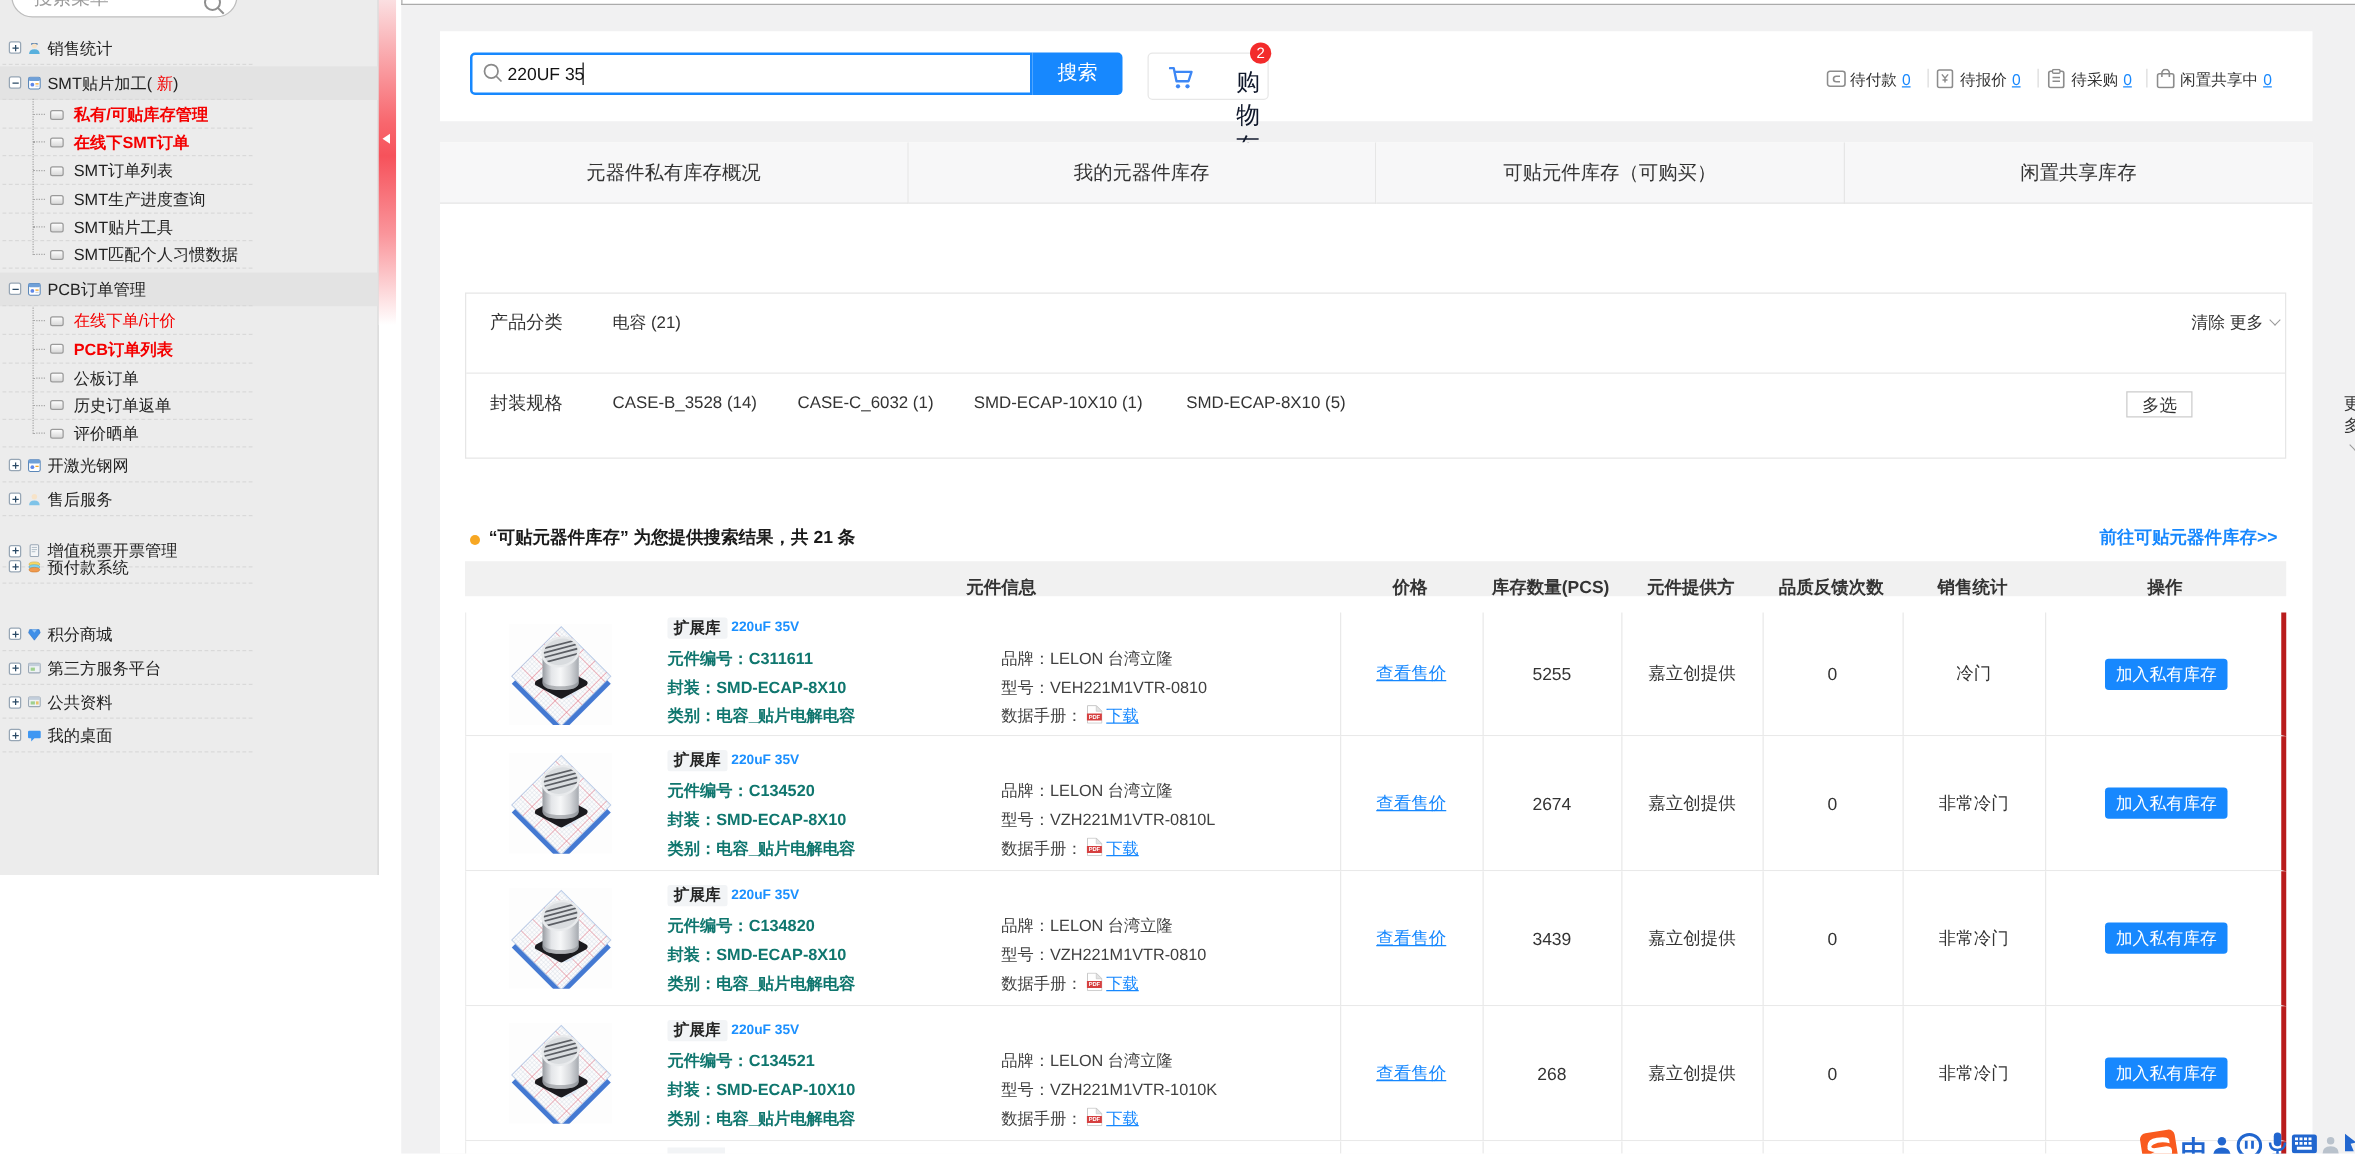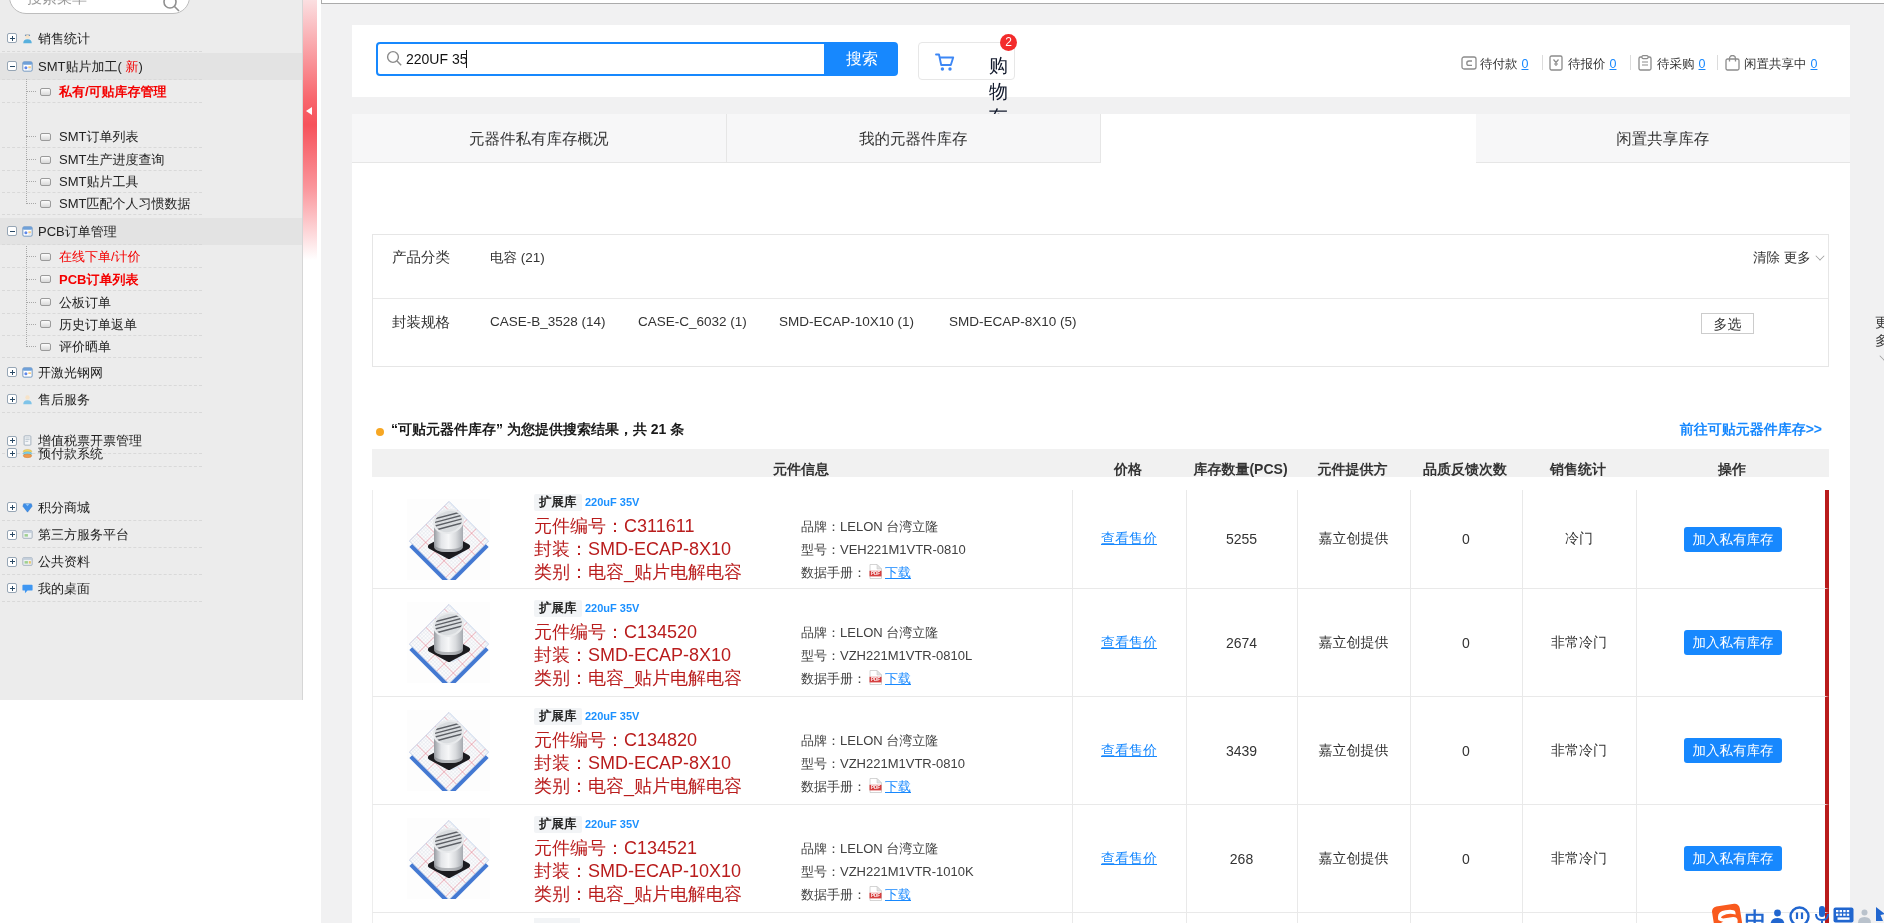"在线下SMT订单" div.mi { html: none -> <div> <div></div> <span>在线下SMT订单</span> <div></div> </div> }
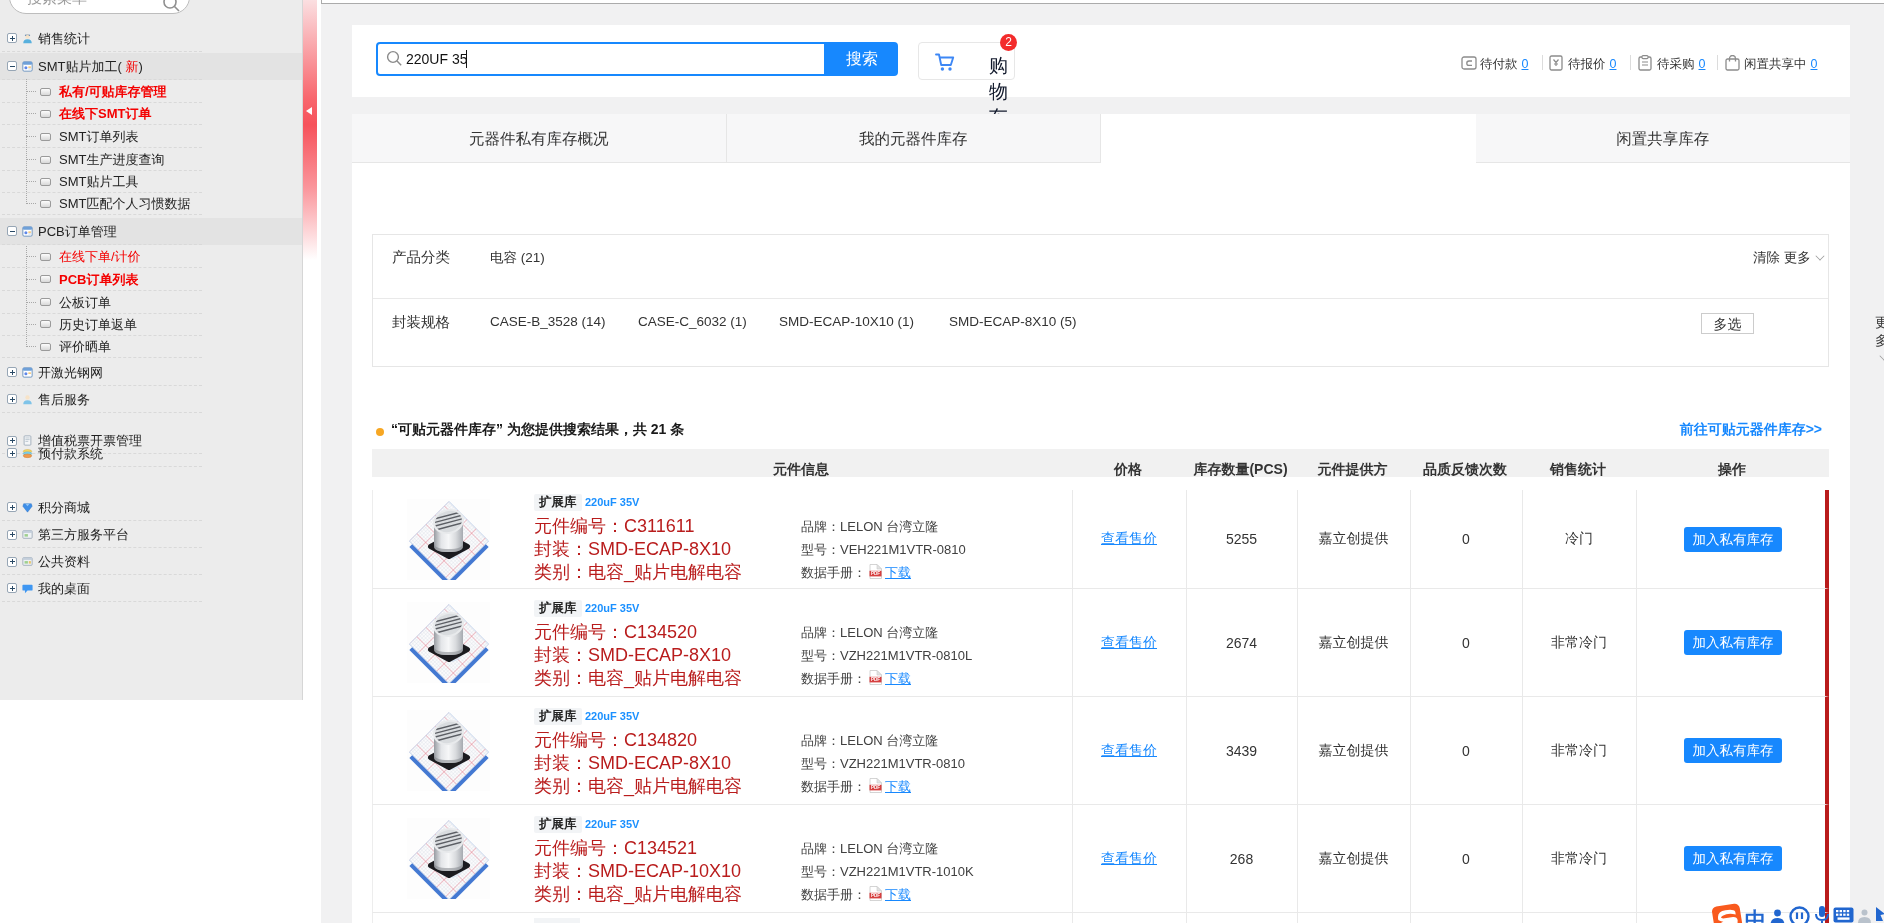"可贴元件库存（可购买）" div.tab { html: none -> <div>可贴元件库存（可购买）</div> }
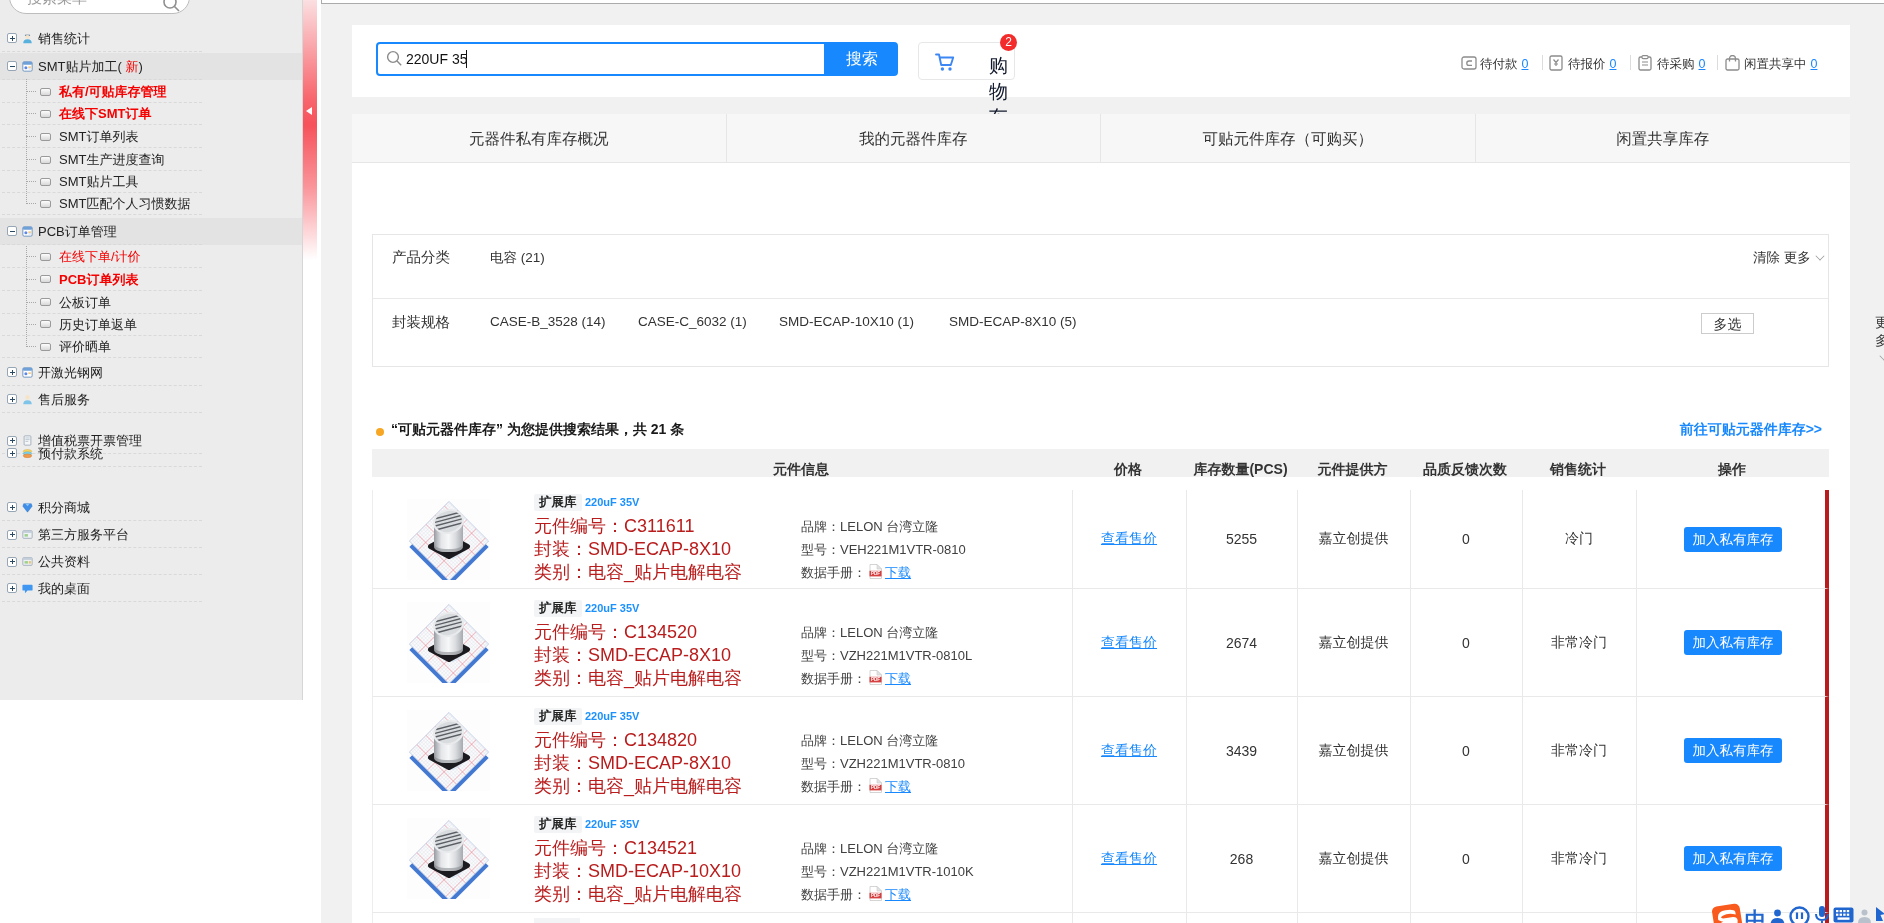"元件编号：C311611" .dline { color: #b91c1c -> #0f766e; font-size: 18px -> 13px; font-weight: none -> bold }
